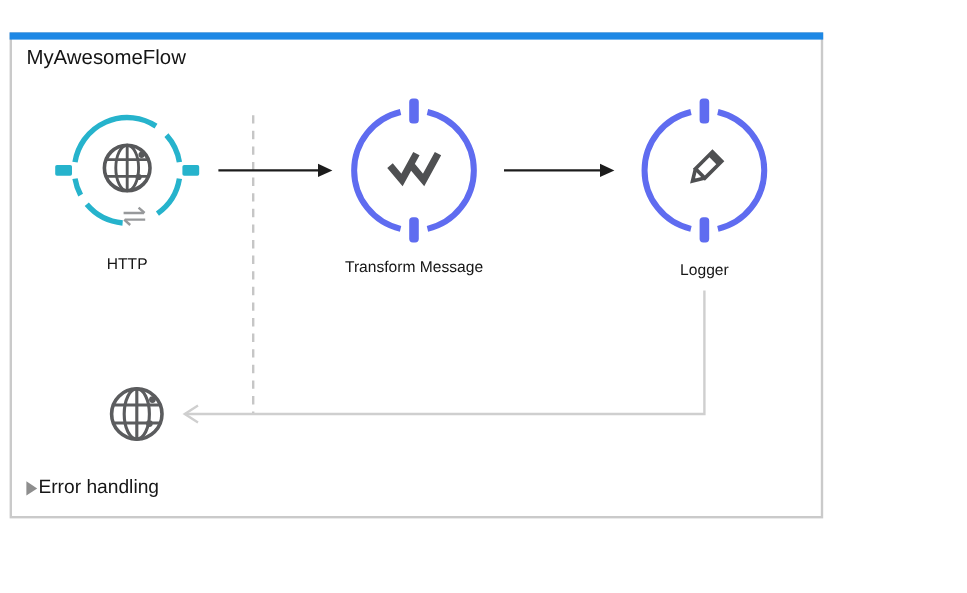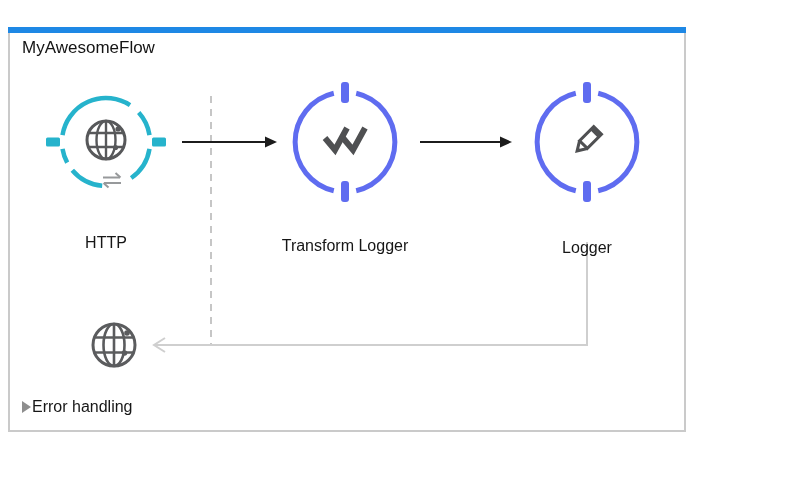"HTTP" .node-label { font-size: 16px -> 13px; margin-top: 23px -> none }
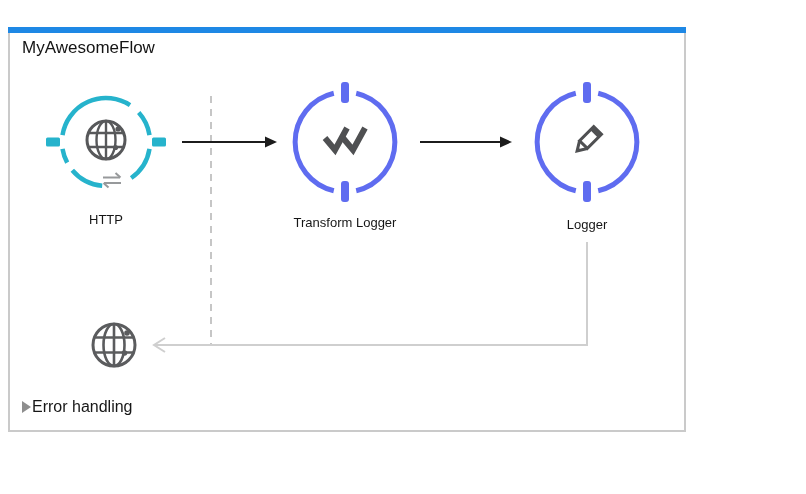"Transform Logger" div.node-label { text: Logger -> Message }
